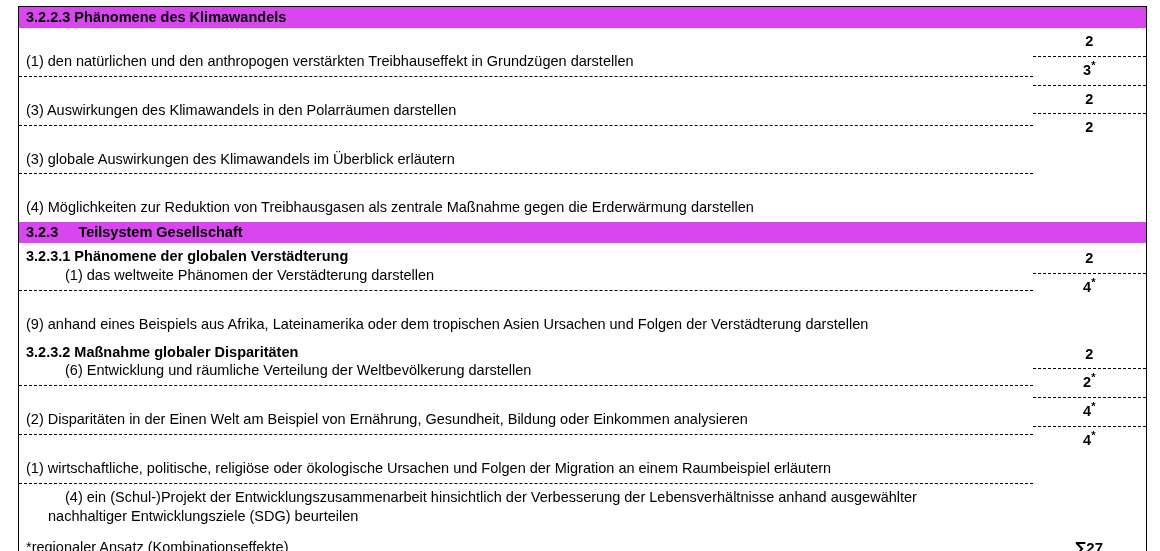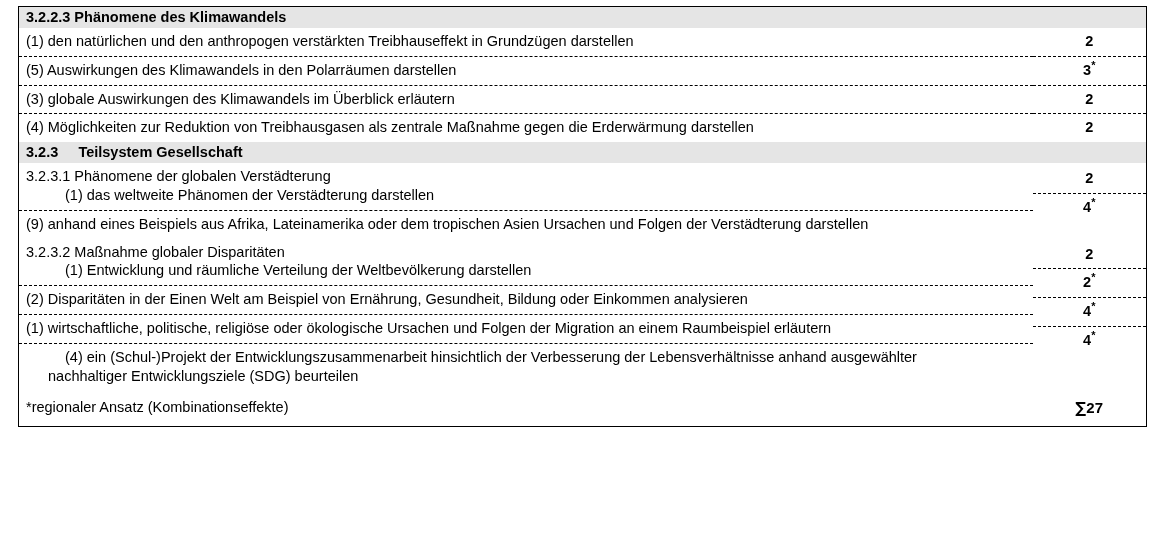"3.2.2.3 Phänomene des Klimawandels" tr.band-row td { background: #e5e5e5 -> #d946ef }
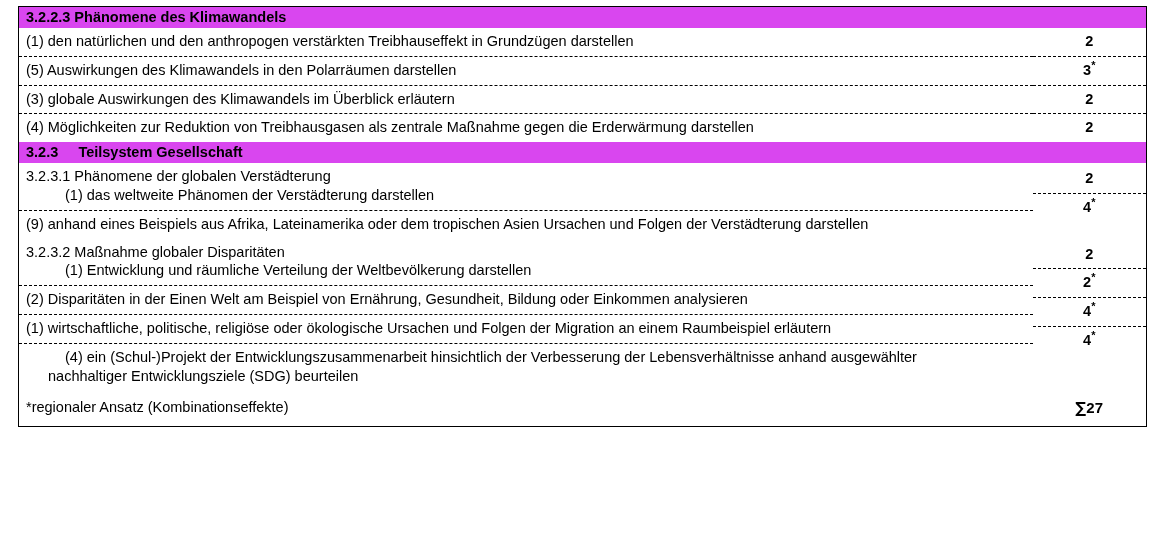"(1) den natürlichen und den" .hang { margin-top: none -> 20px }
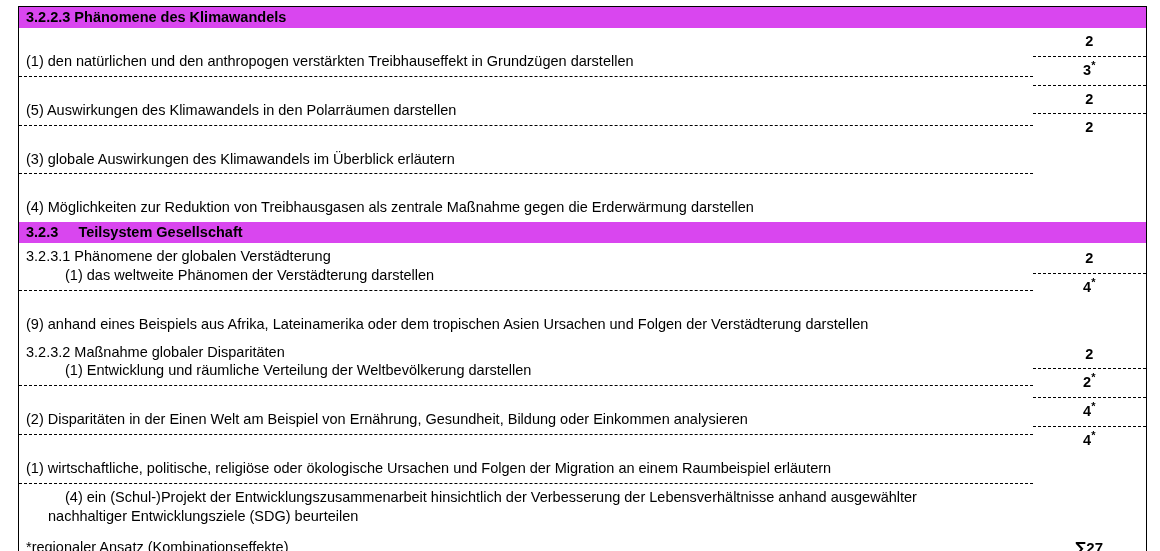"(5) Auswirkungen des Klimawandels in" span.hang { text: 5 -> 3 }
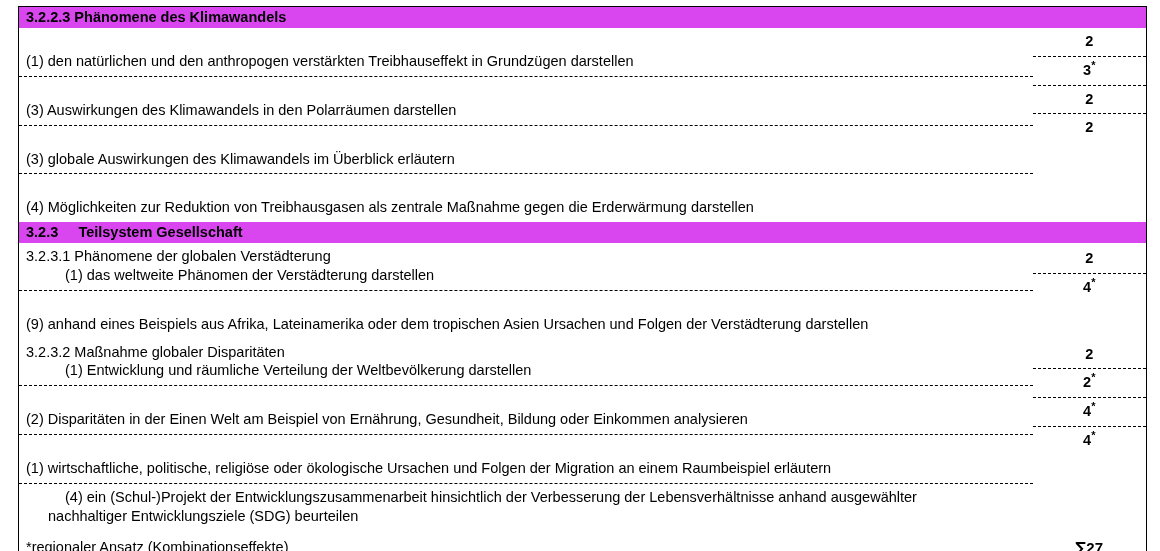"3.2.3.1 Phänomene der globalen" .sub-head { font-weight: normal -> bold }
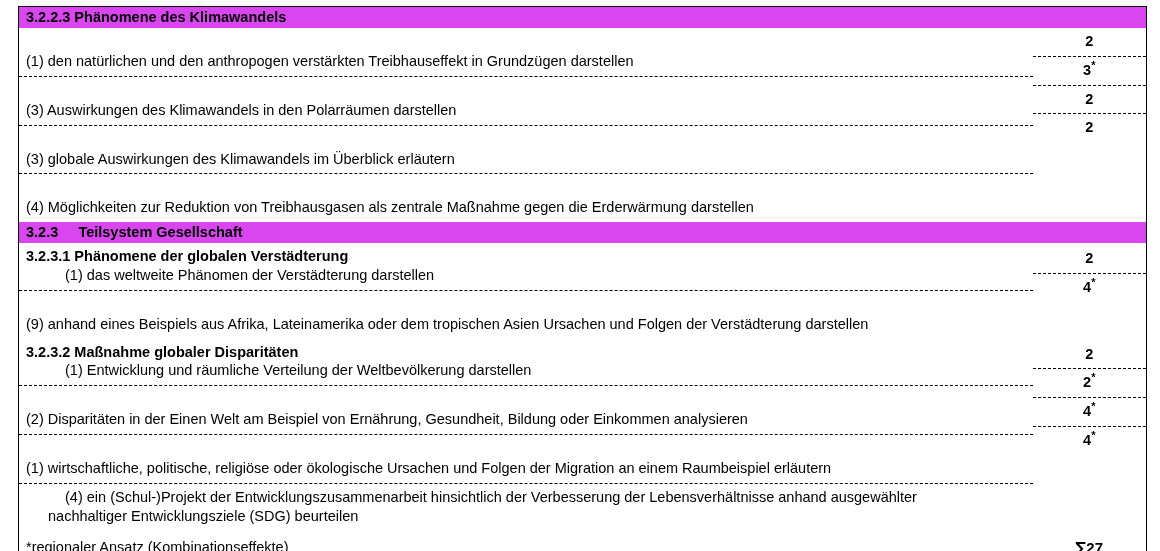"(1) Entwicklung und räumliche Verteilung" span.sub-body { text: 1 -> 6 }
